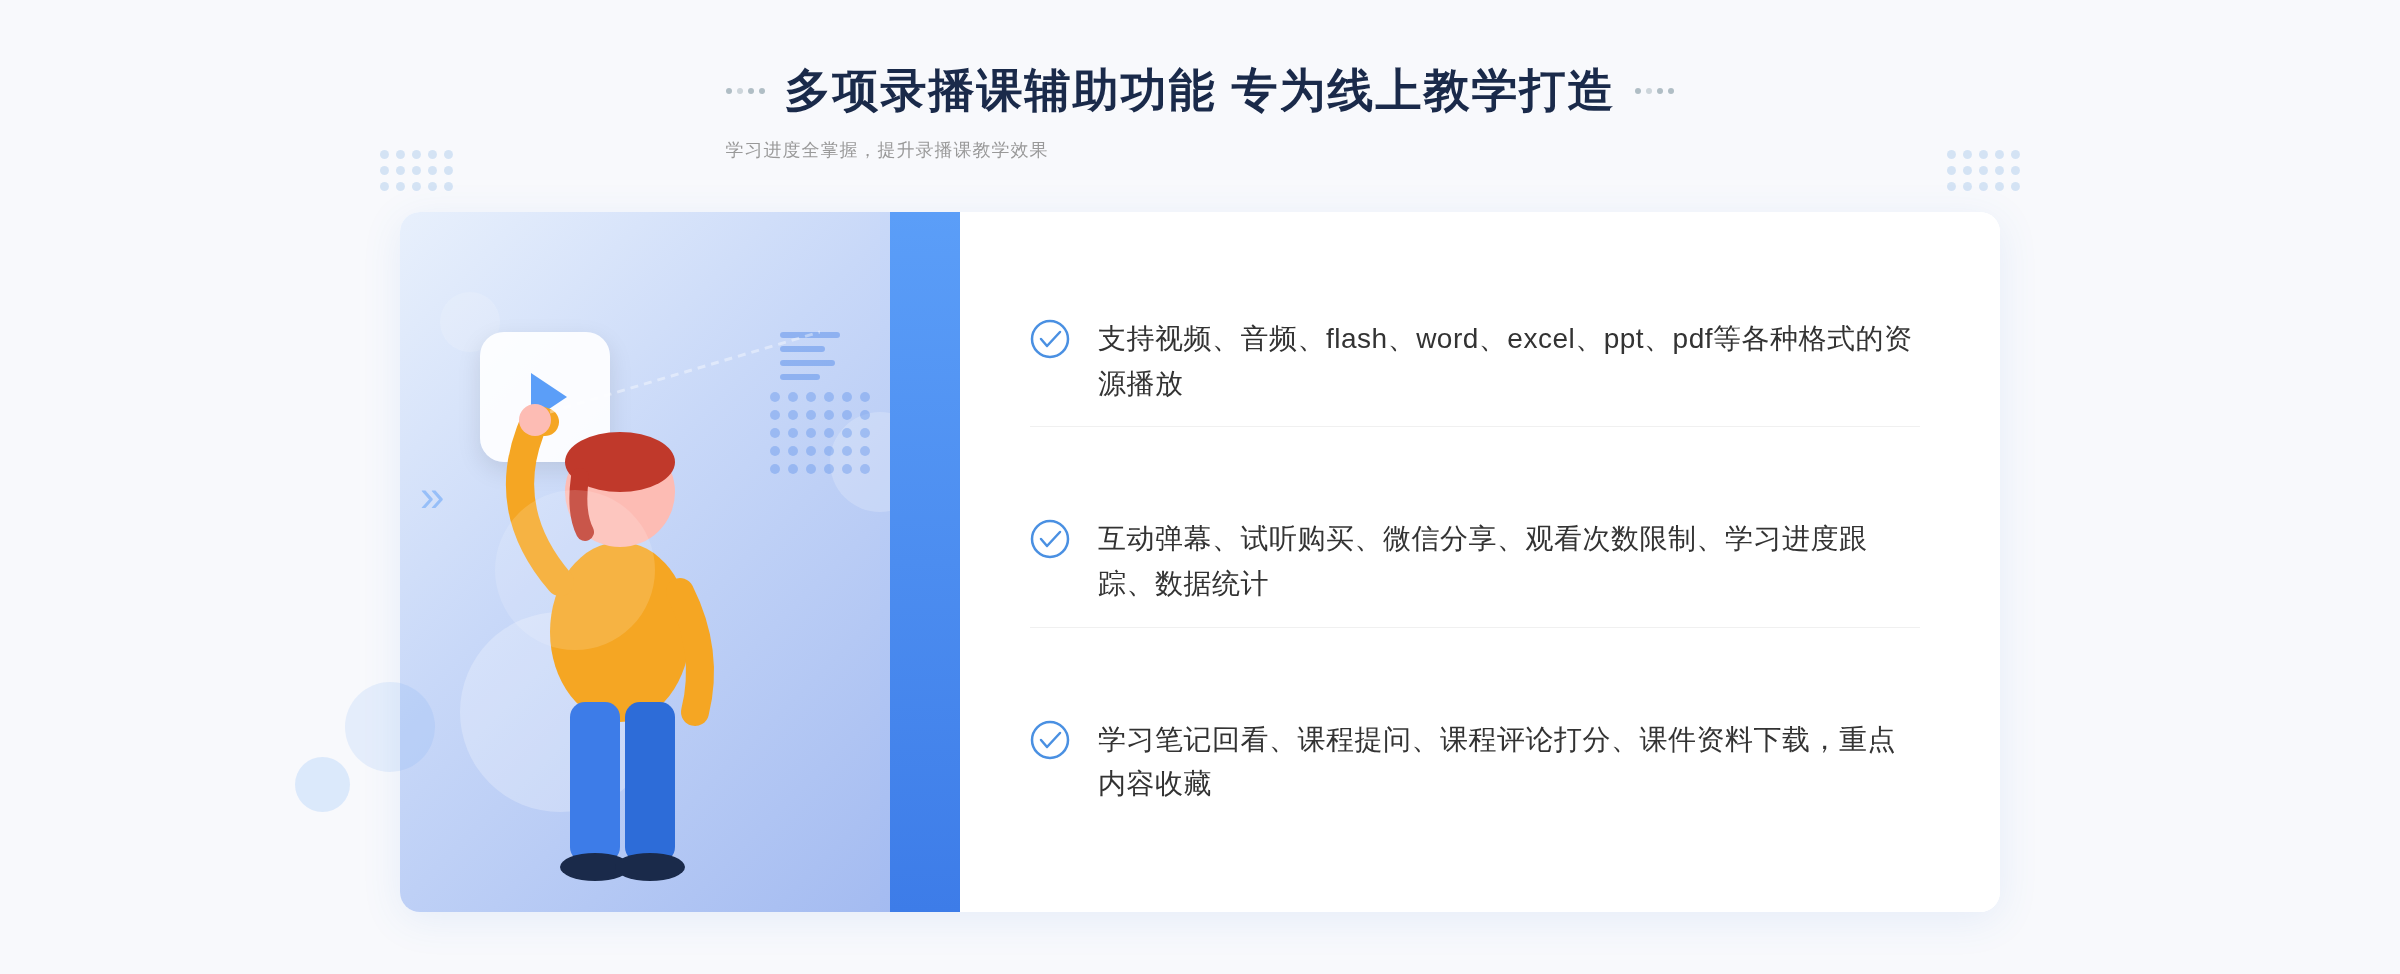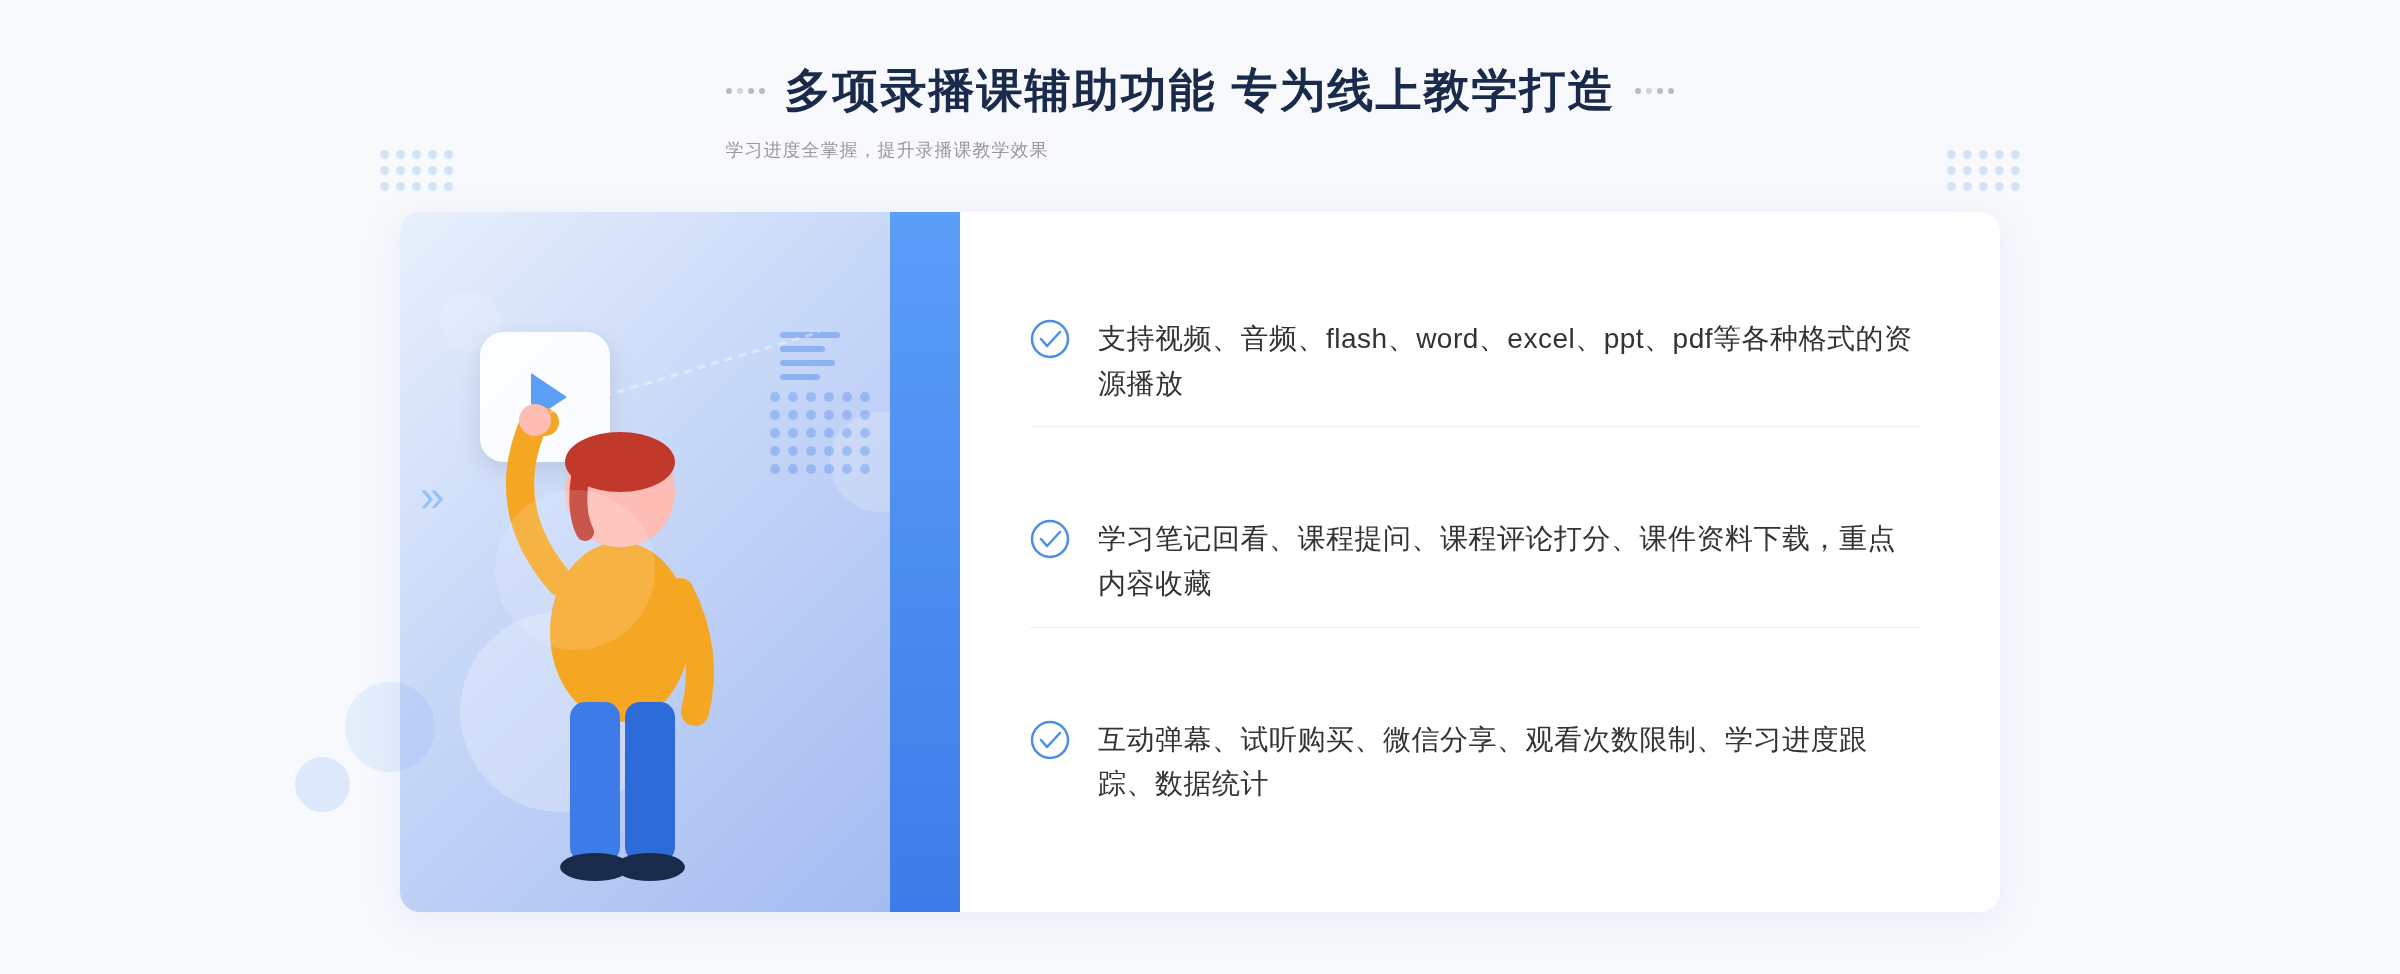"学习笔记回看、课程提问、课程评论打分、课件资料下载，重点内容收藏" div.feature-item { order: before "互动弹幕、试听购买、微信分享、观看次数限制、学习进度跟踪、数据统计" -> after "互动弹幕、试听购买、微信分享、观看次数限制、学习进度跟踪、数据统计" }
